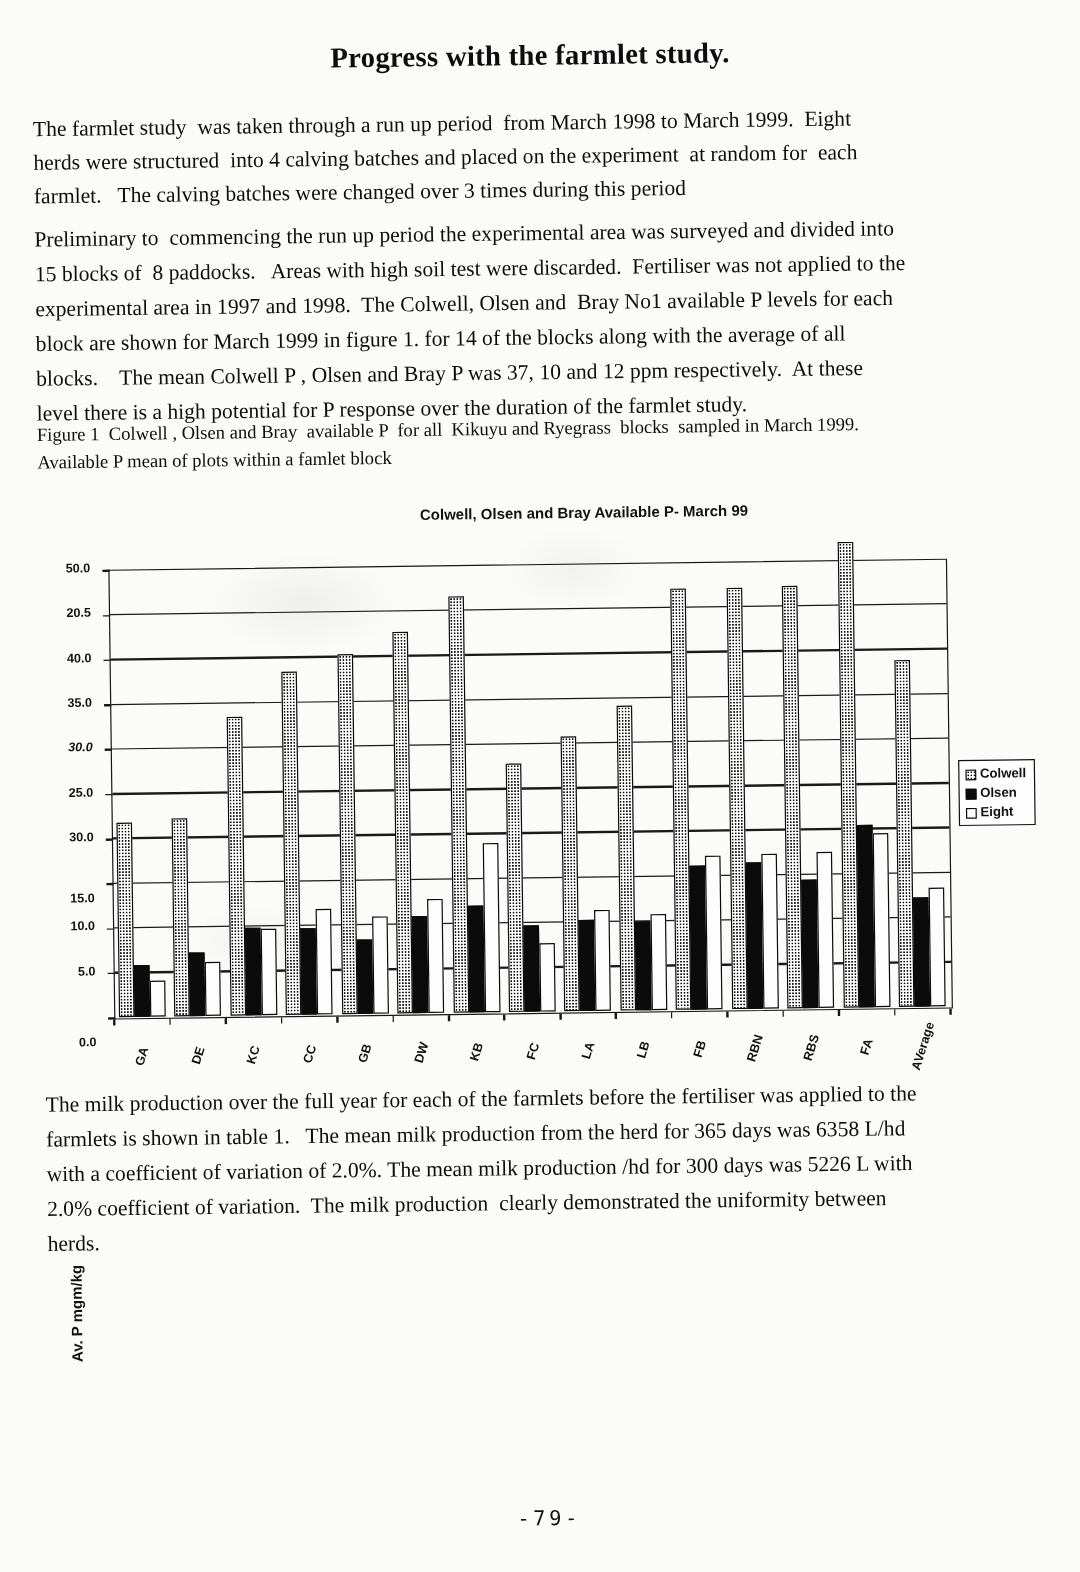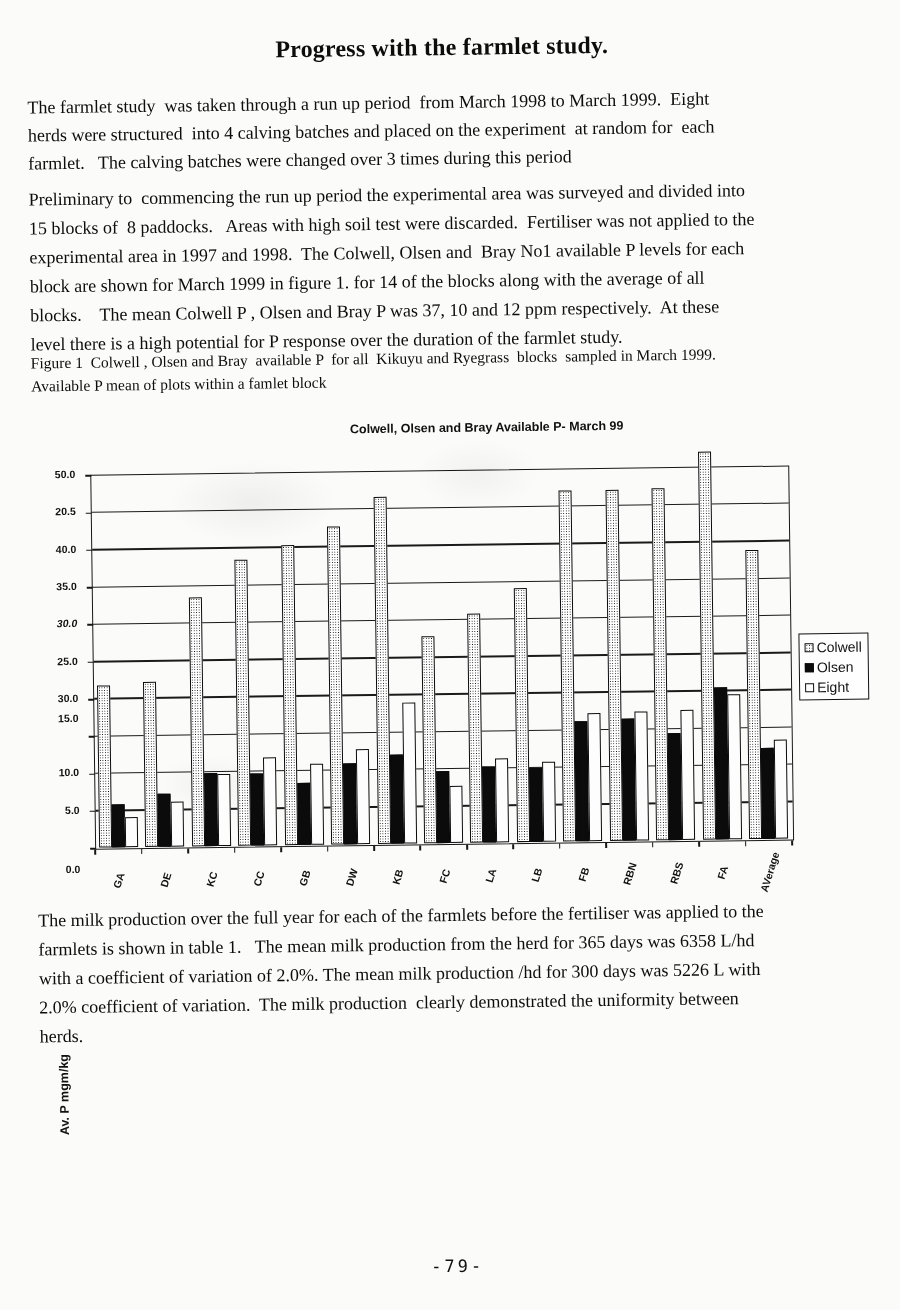"Colwell" .legend-label { font-size: 14px -> 11px; font-weight: normal -> bold }
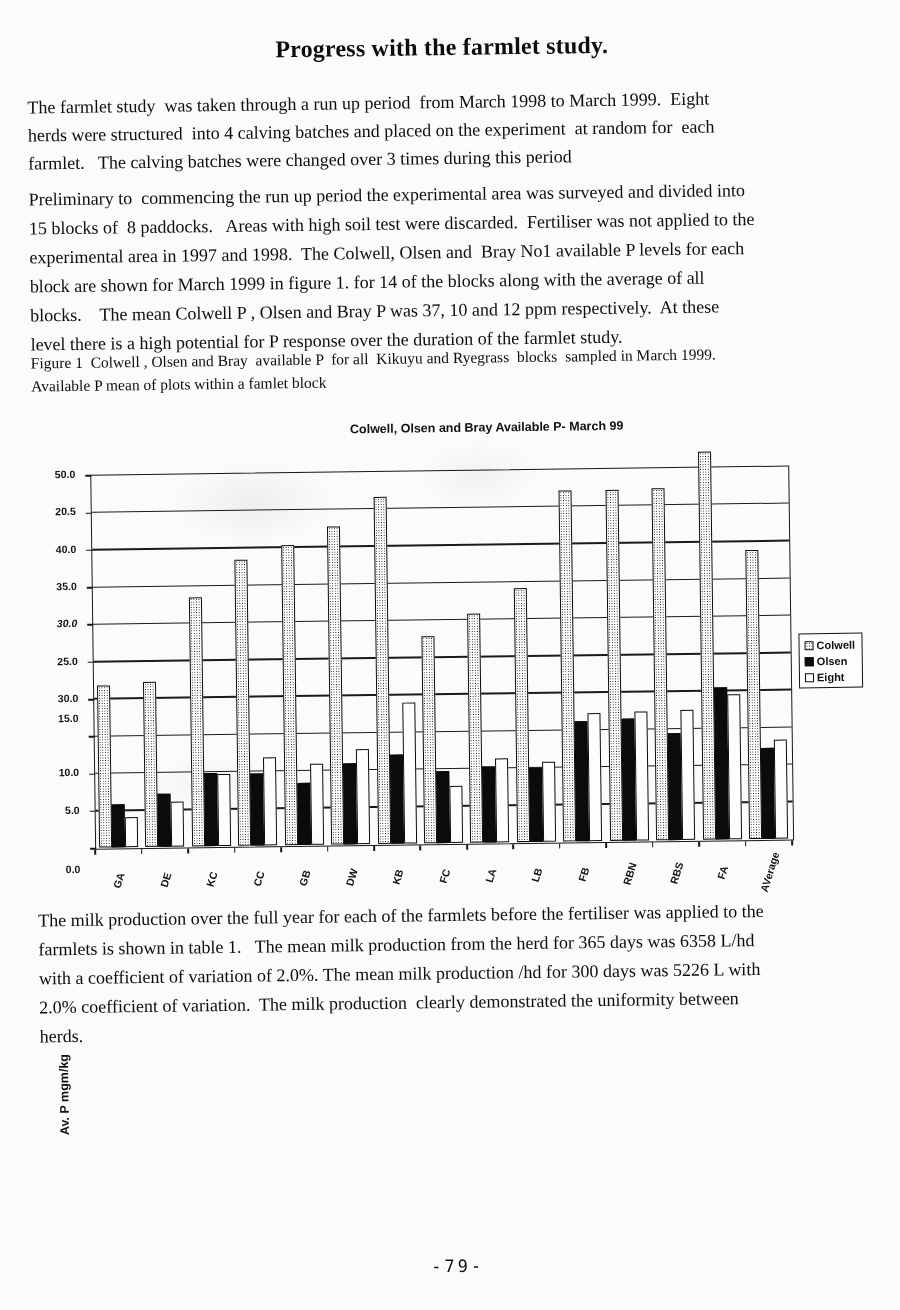"15.0" div.ytick { top: 237px -> 268px }
